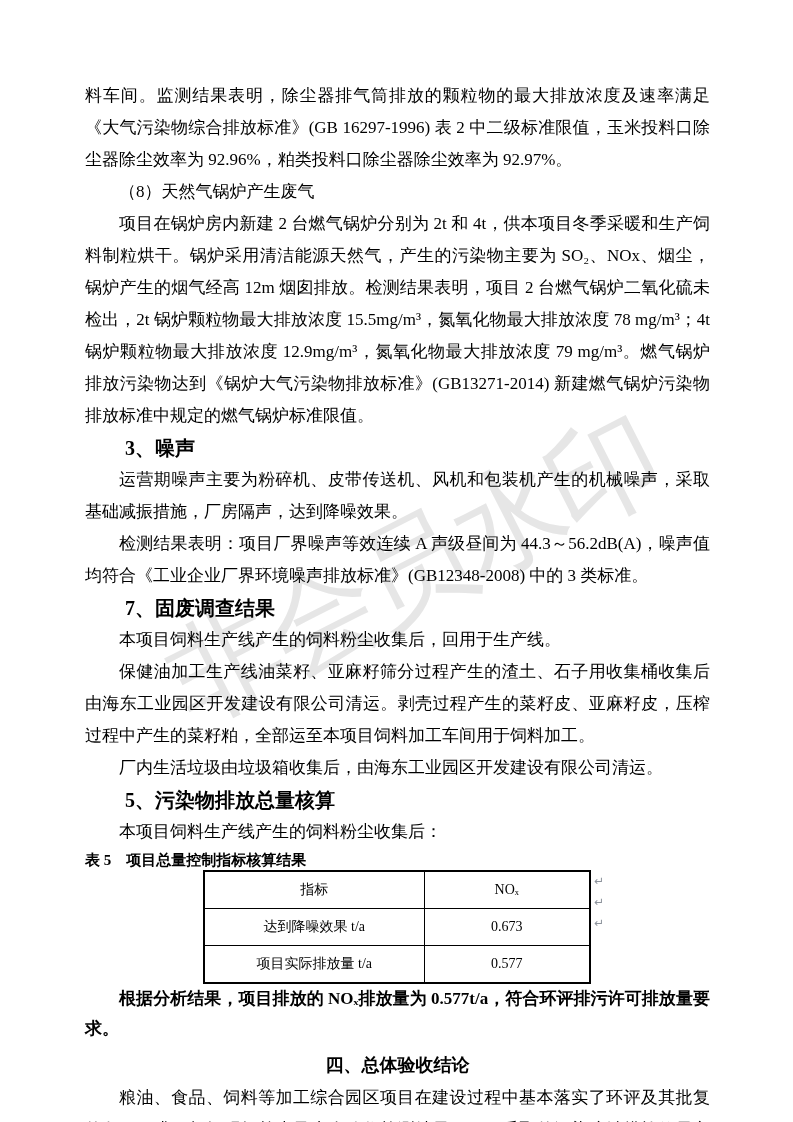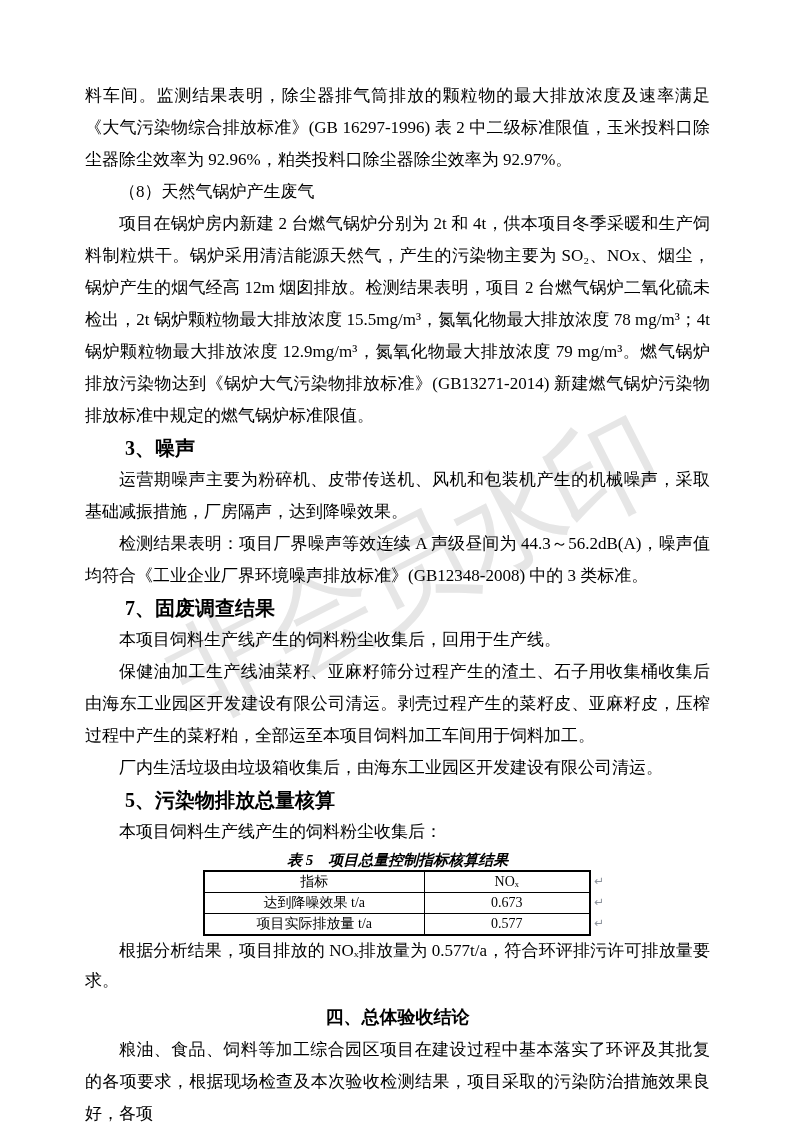"表 5 项目总量控制指标核算结果" .tbl-caption { font-style: italic -> none; text-align: center -> left }
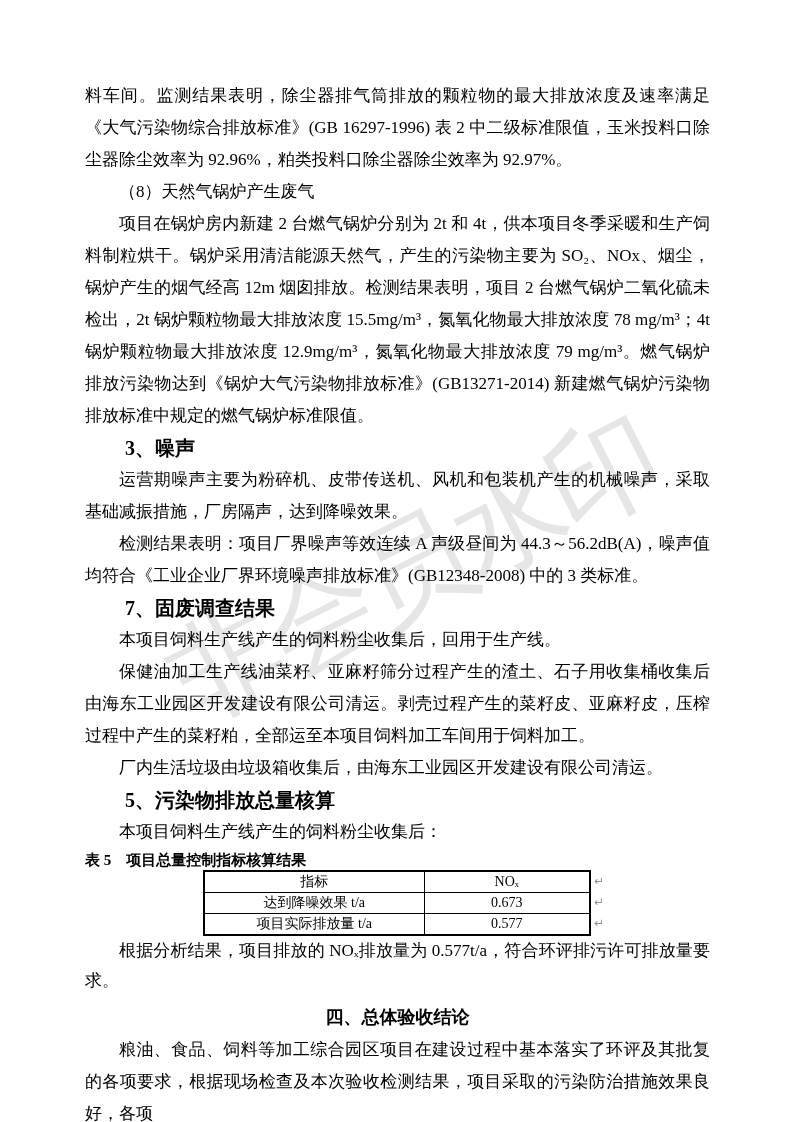"指标" table.ctrl th, table.ctrl td { padding: 0 -> 8px }
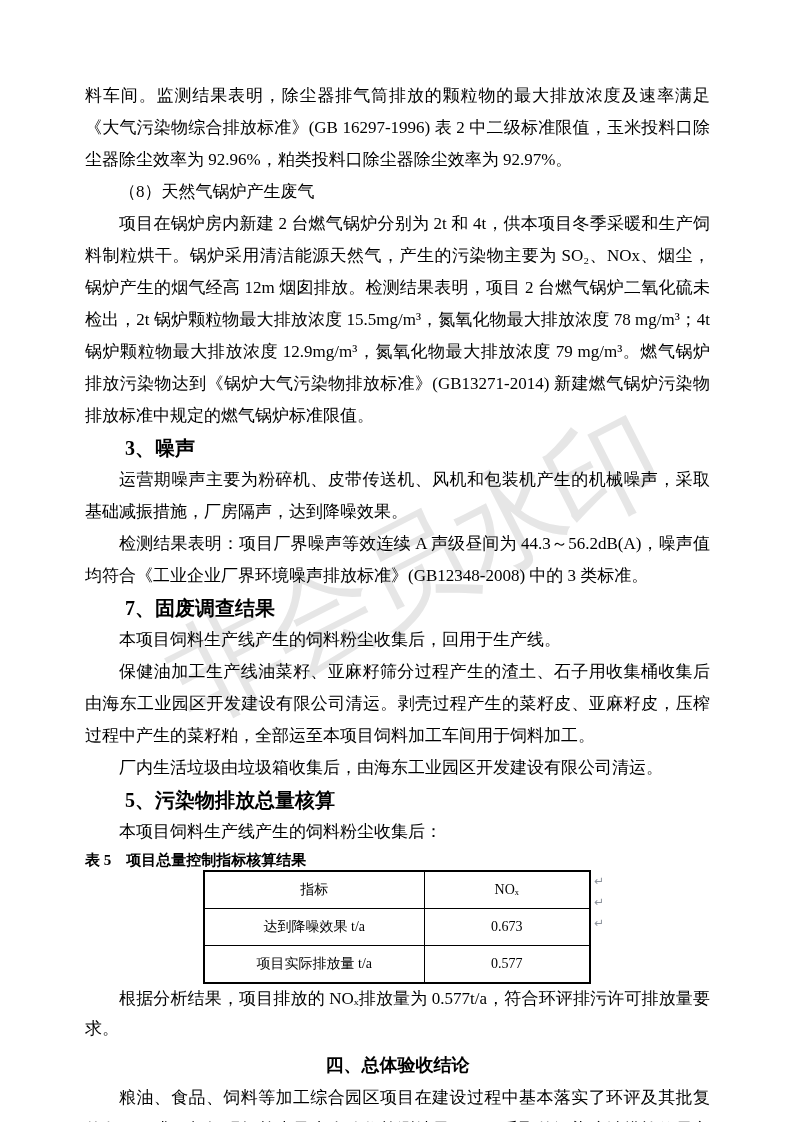"根据分析结果，项目排放的 NOₓ排放量为" p.body { font-weight: none -> bold }
